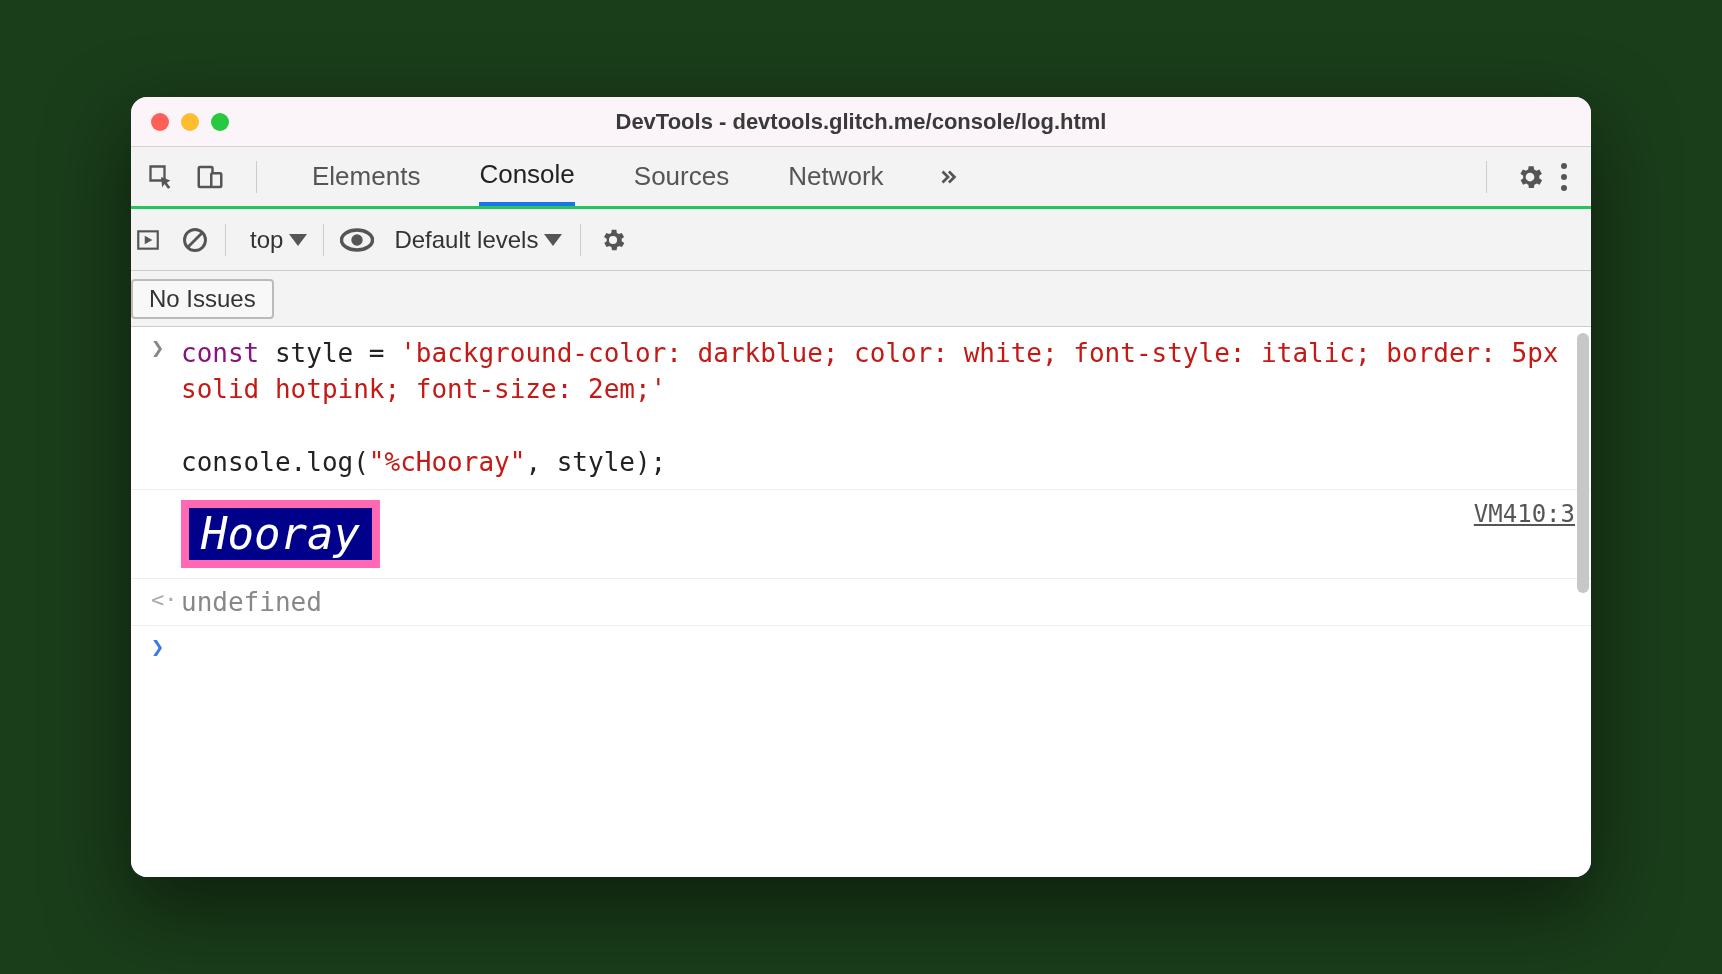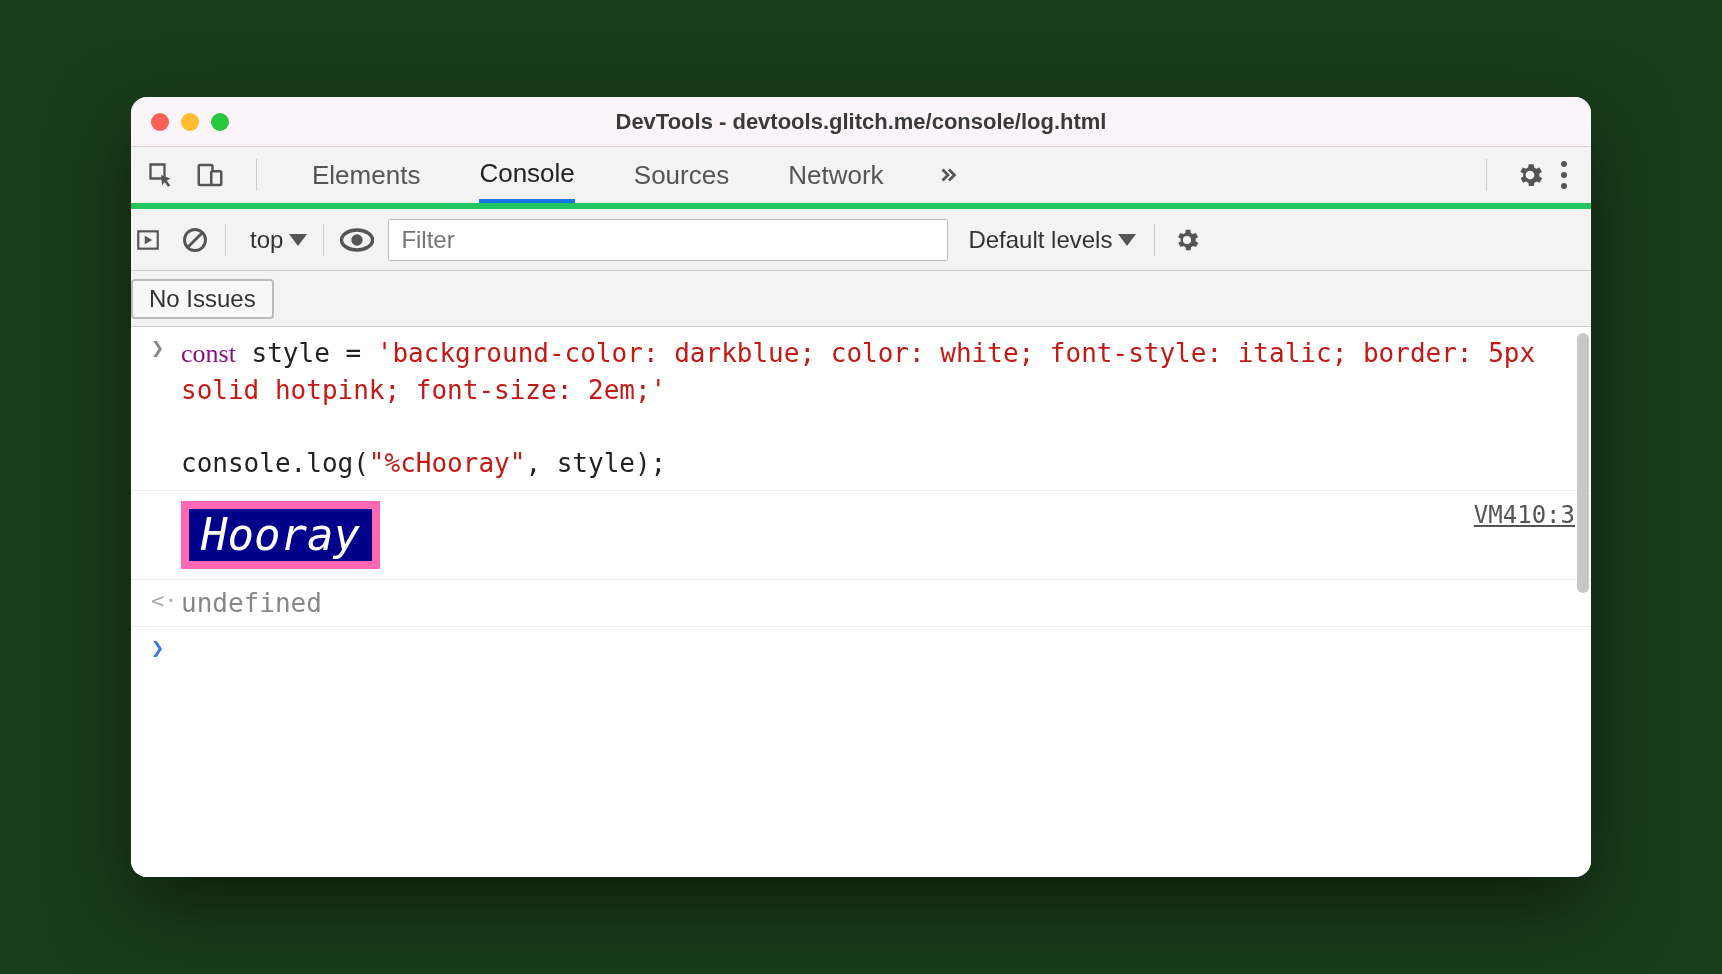"Elements" .tabs { border-bottom: 6px solid #22c55e -> 3px solid #22c55e }
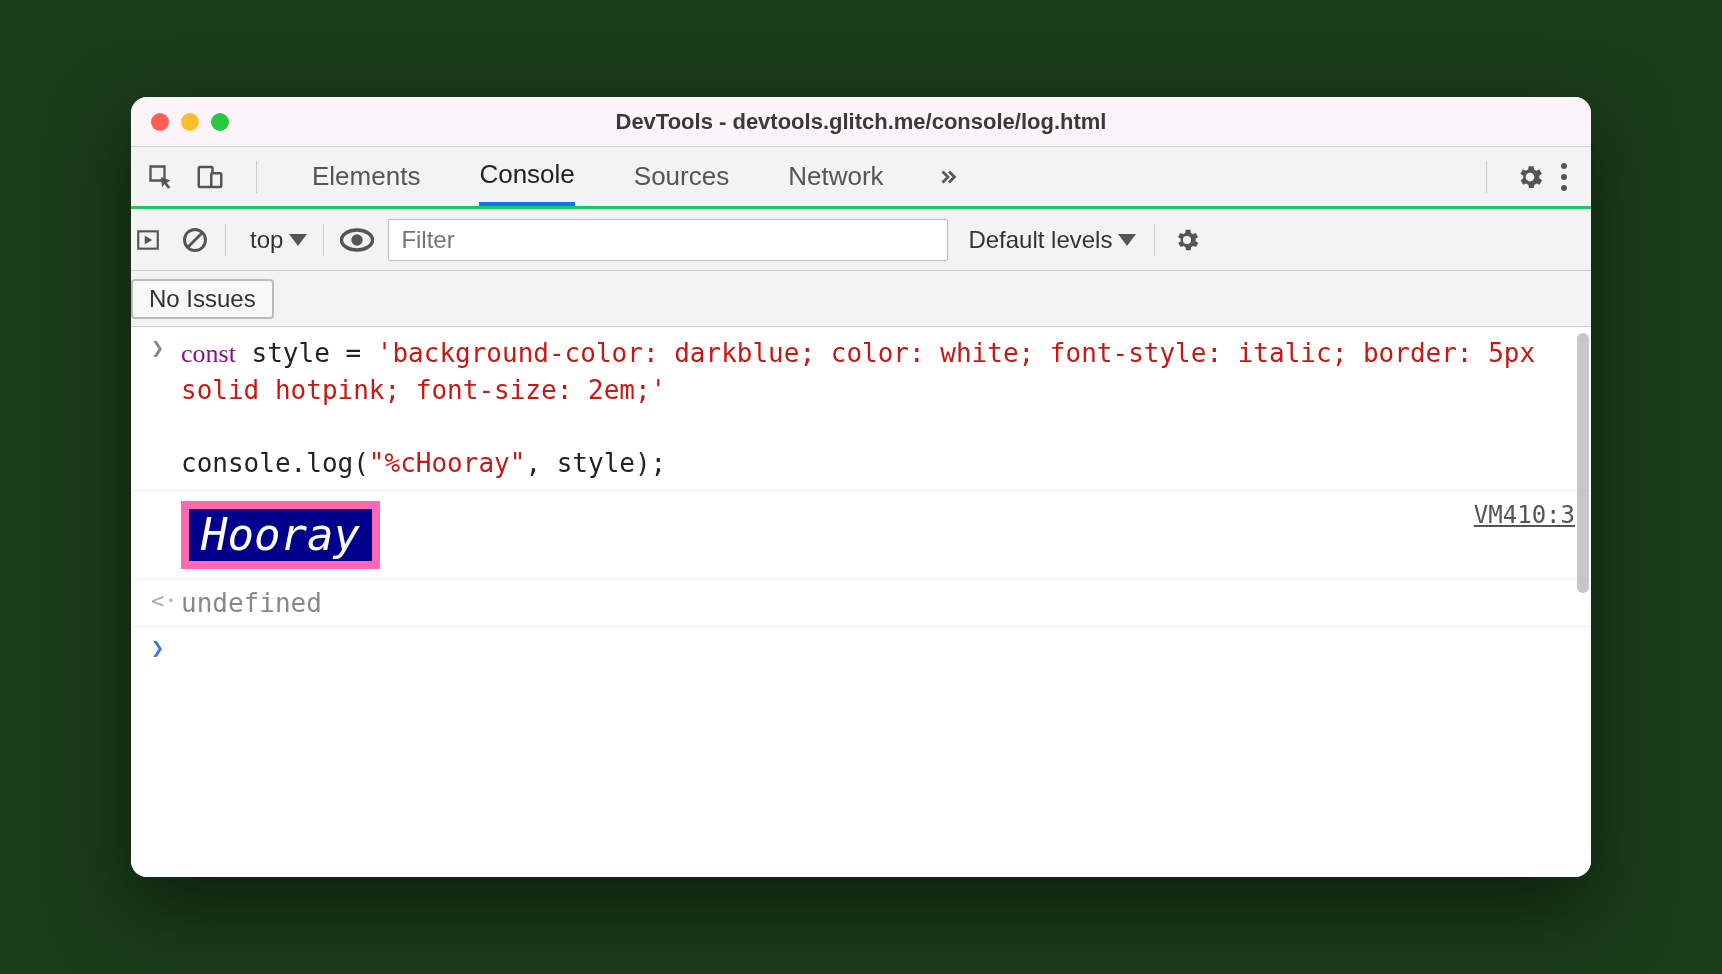"Filter" input.filter-input { html: <input> -> none }
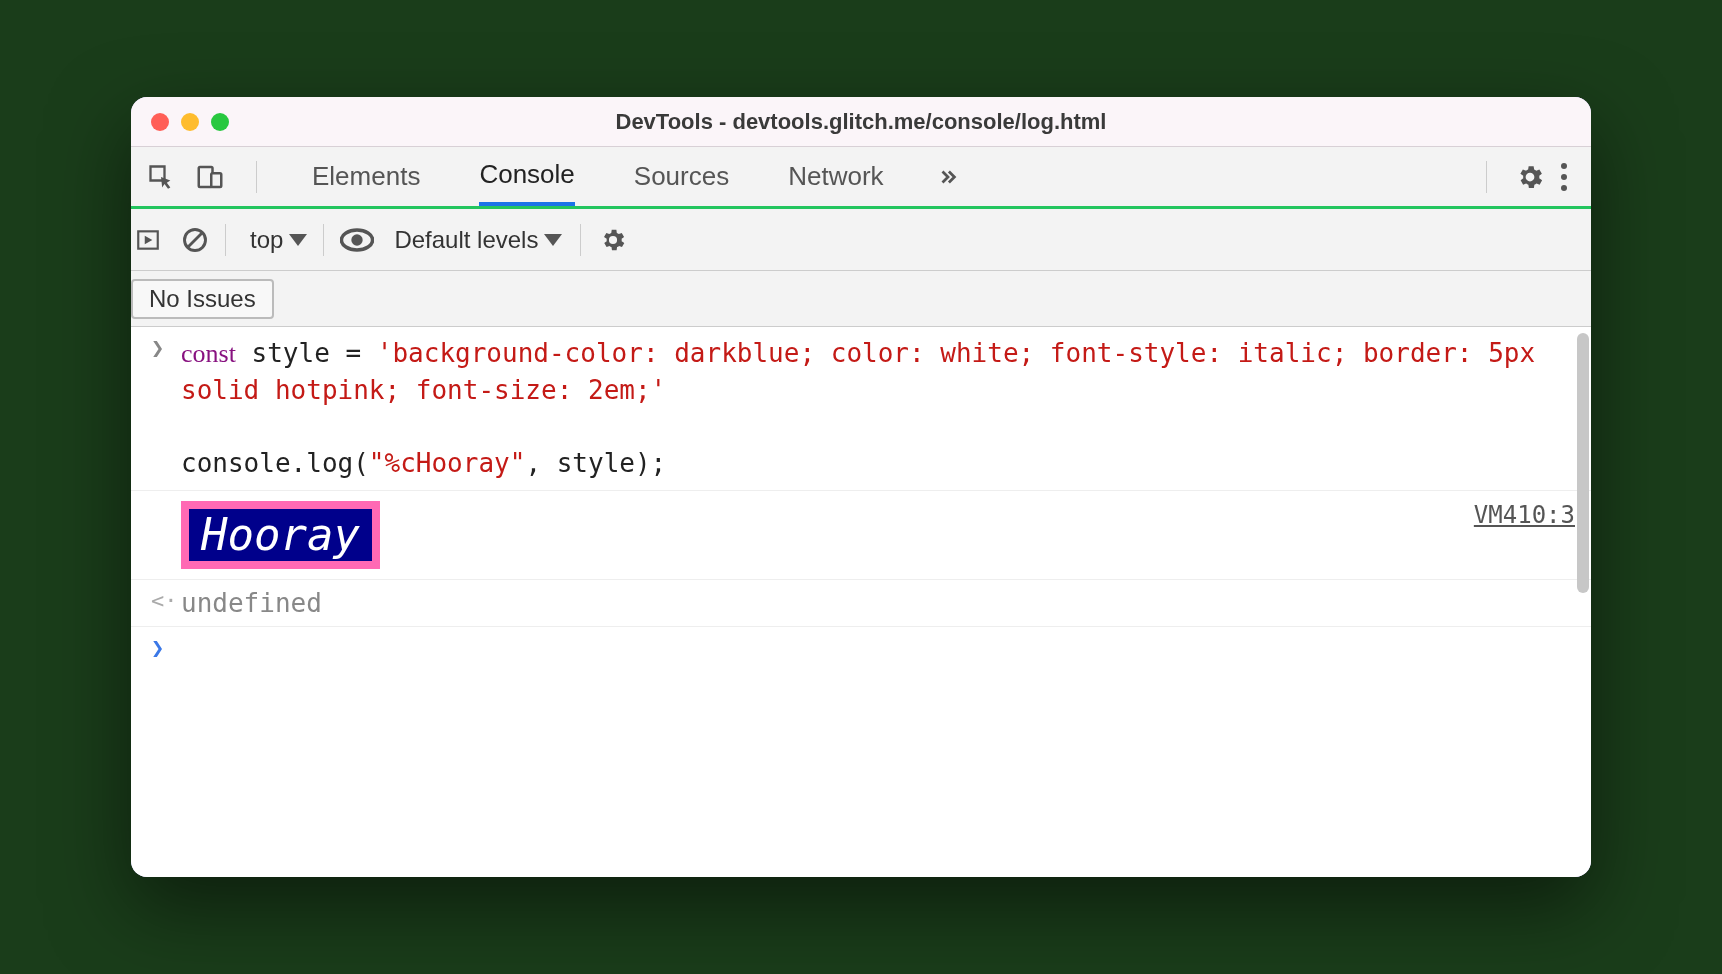"const" .kw { font-family: Liberation Serif, serif -> none }
